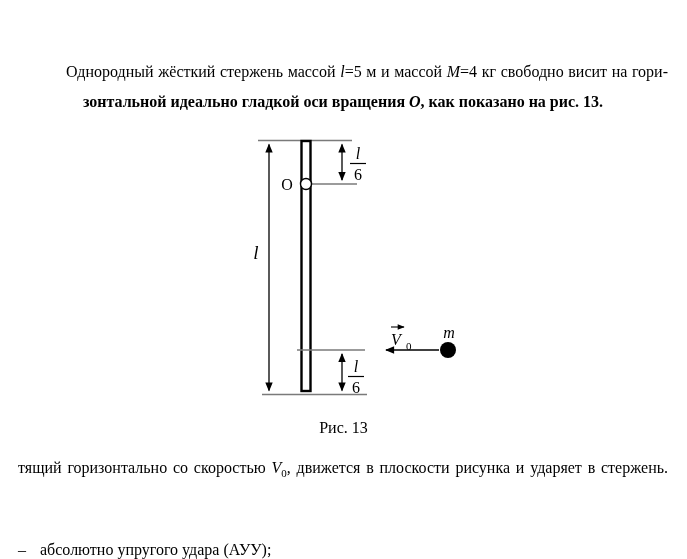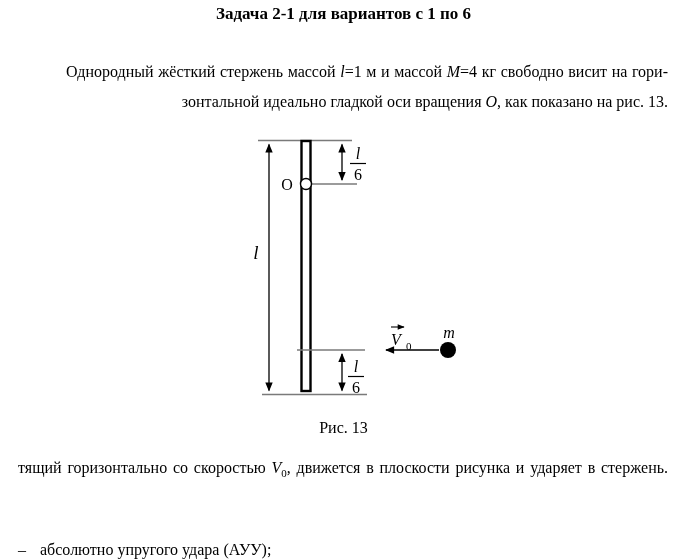"Задача 2-1 для вариантов с" div.title { html: <div>Задача 2-1 для вариантов с 1 по 6</div> -> none }
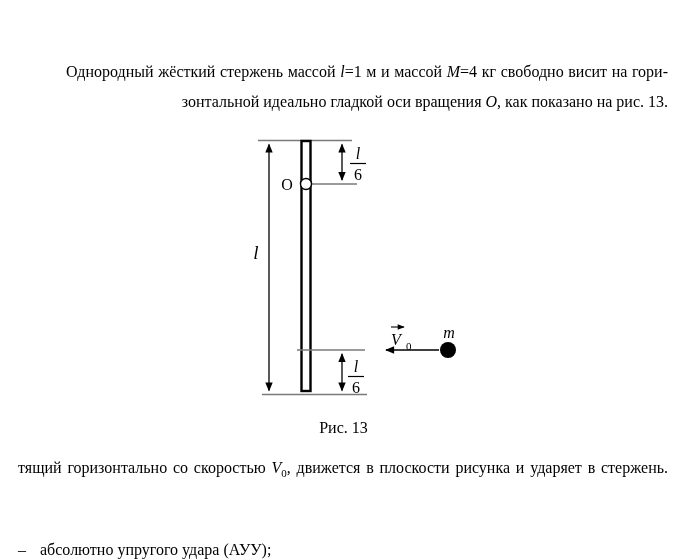"=1 м и массой" span { text: 1 -> 5 }
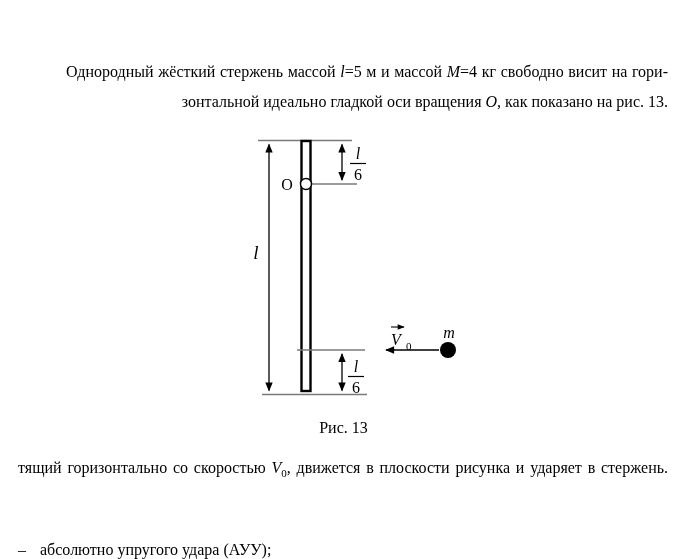"зонтальной идеально гладкой оси вращения" .line { font-weight: none -> bold; text-align: right -> center }
